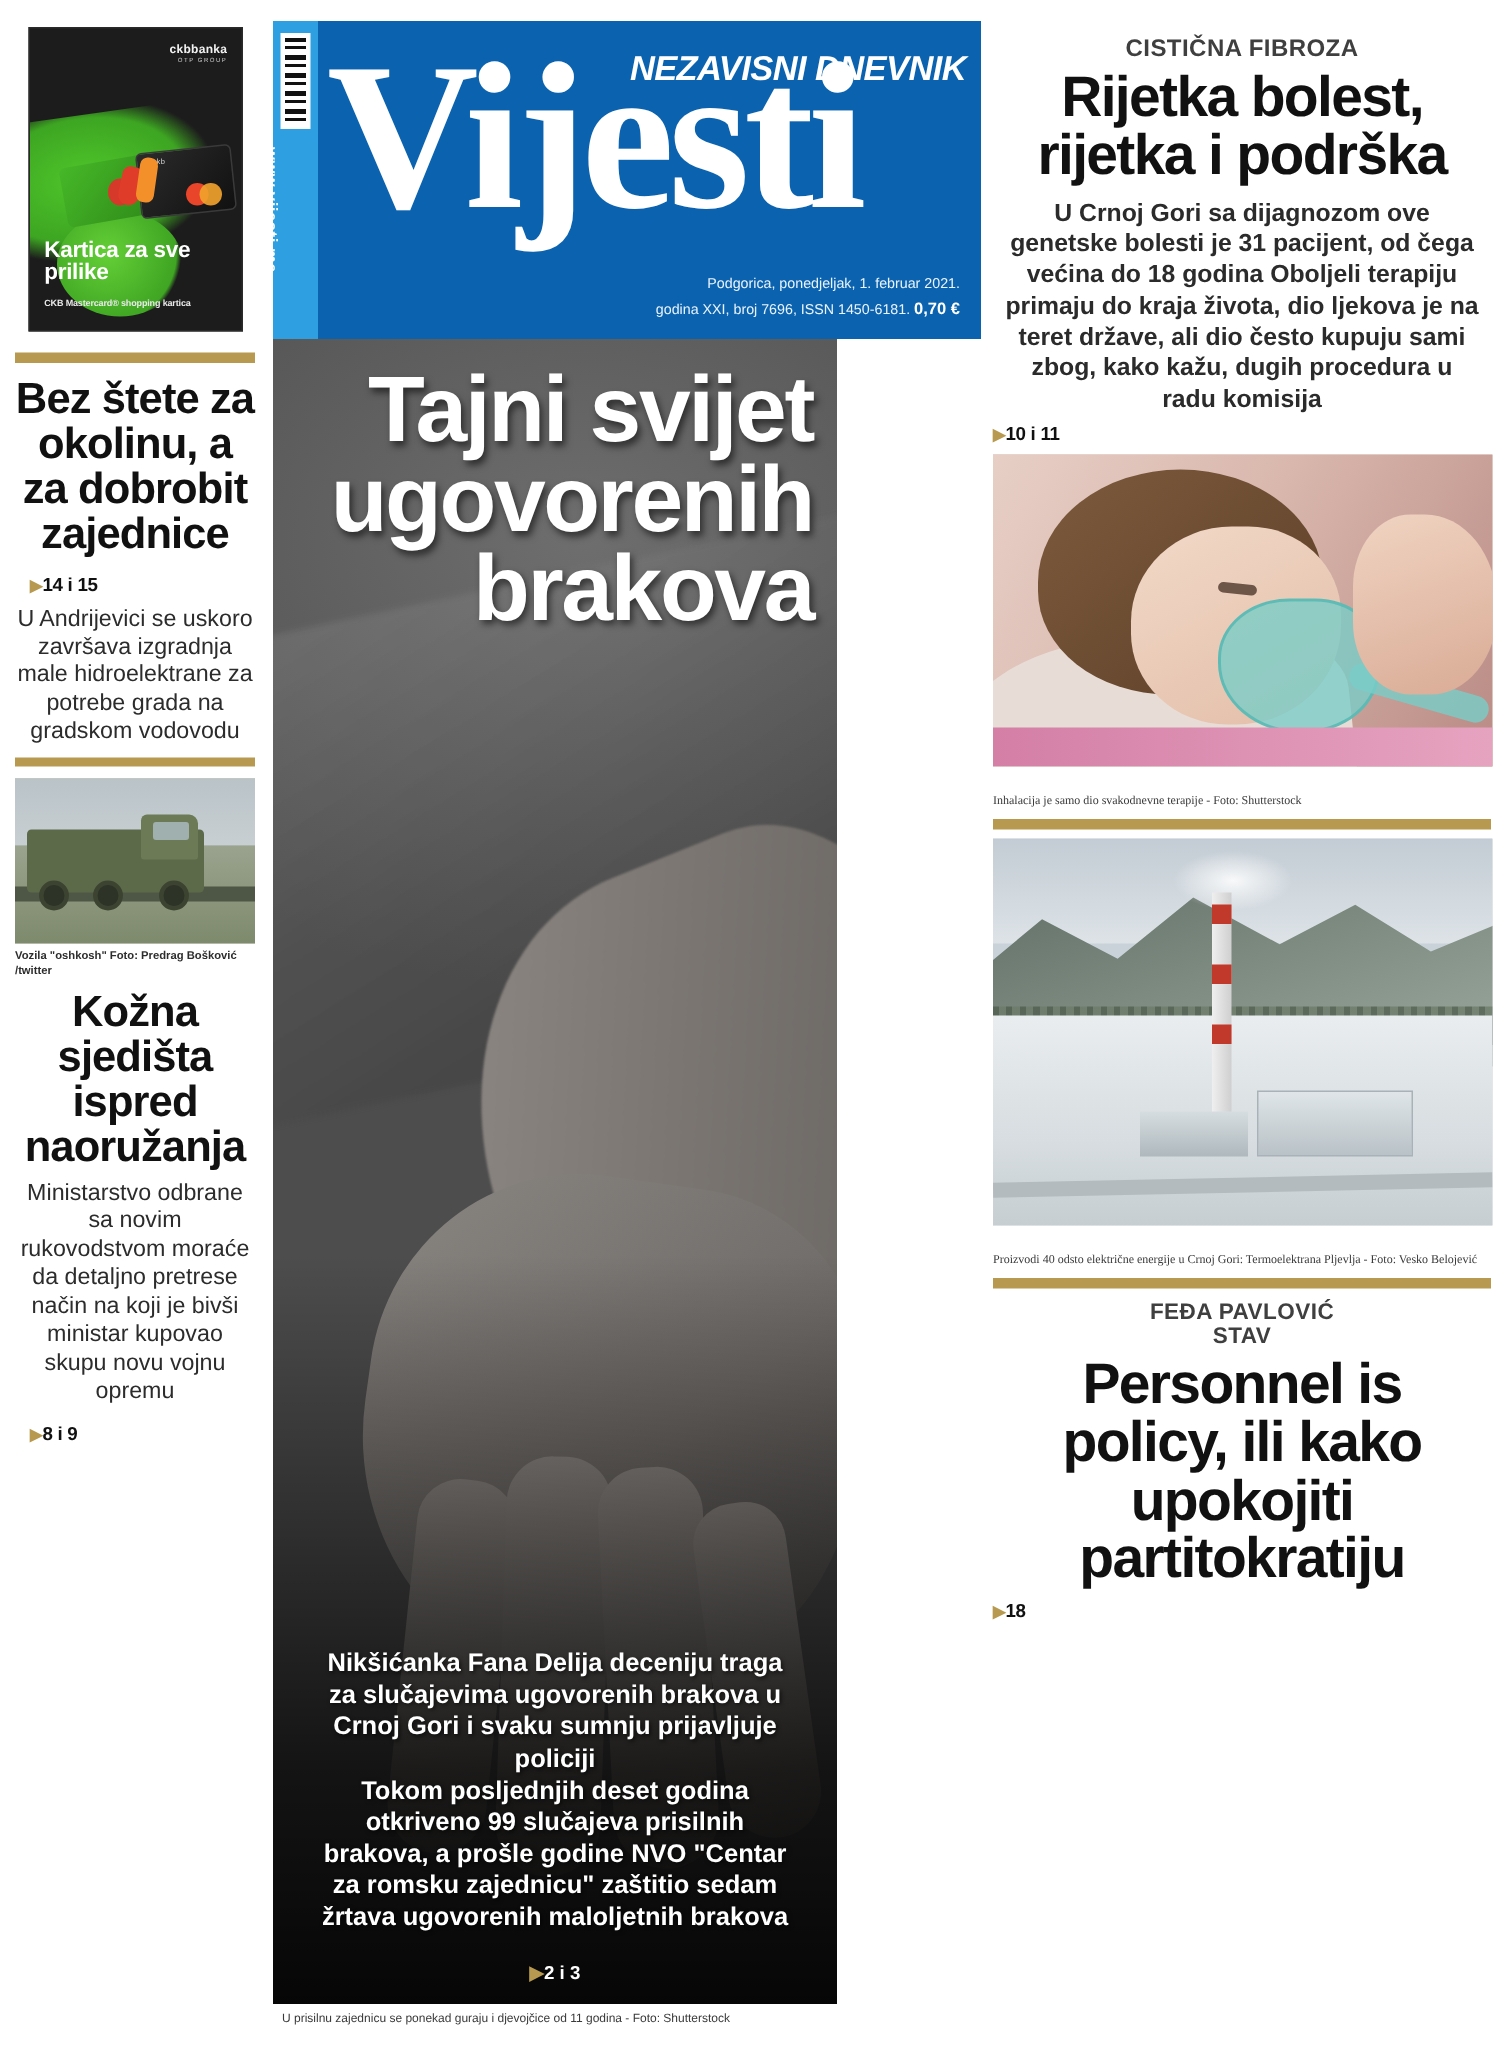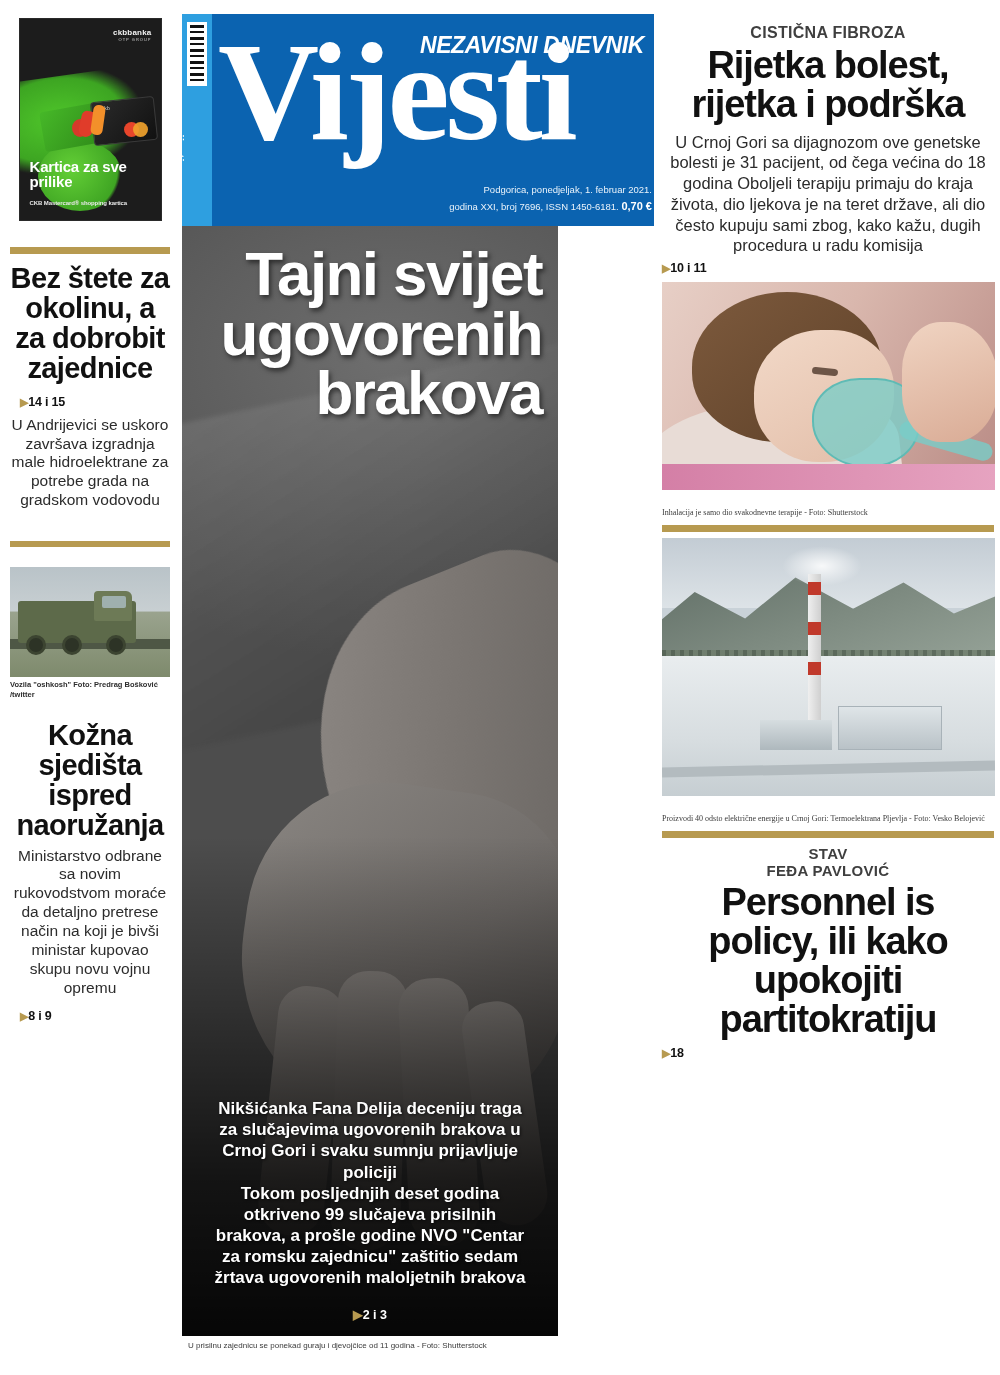"U Crnoj Gori sa dijagnozom" .r-lede { font-weight: none -> bold }
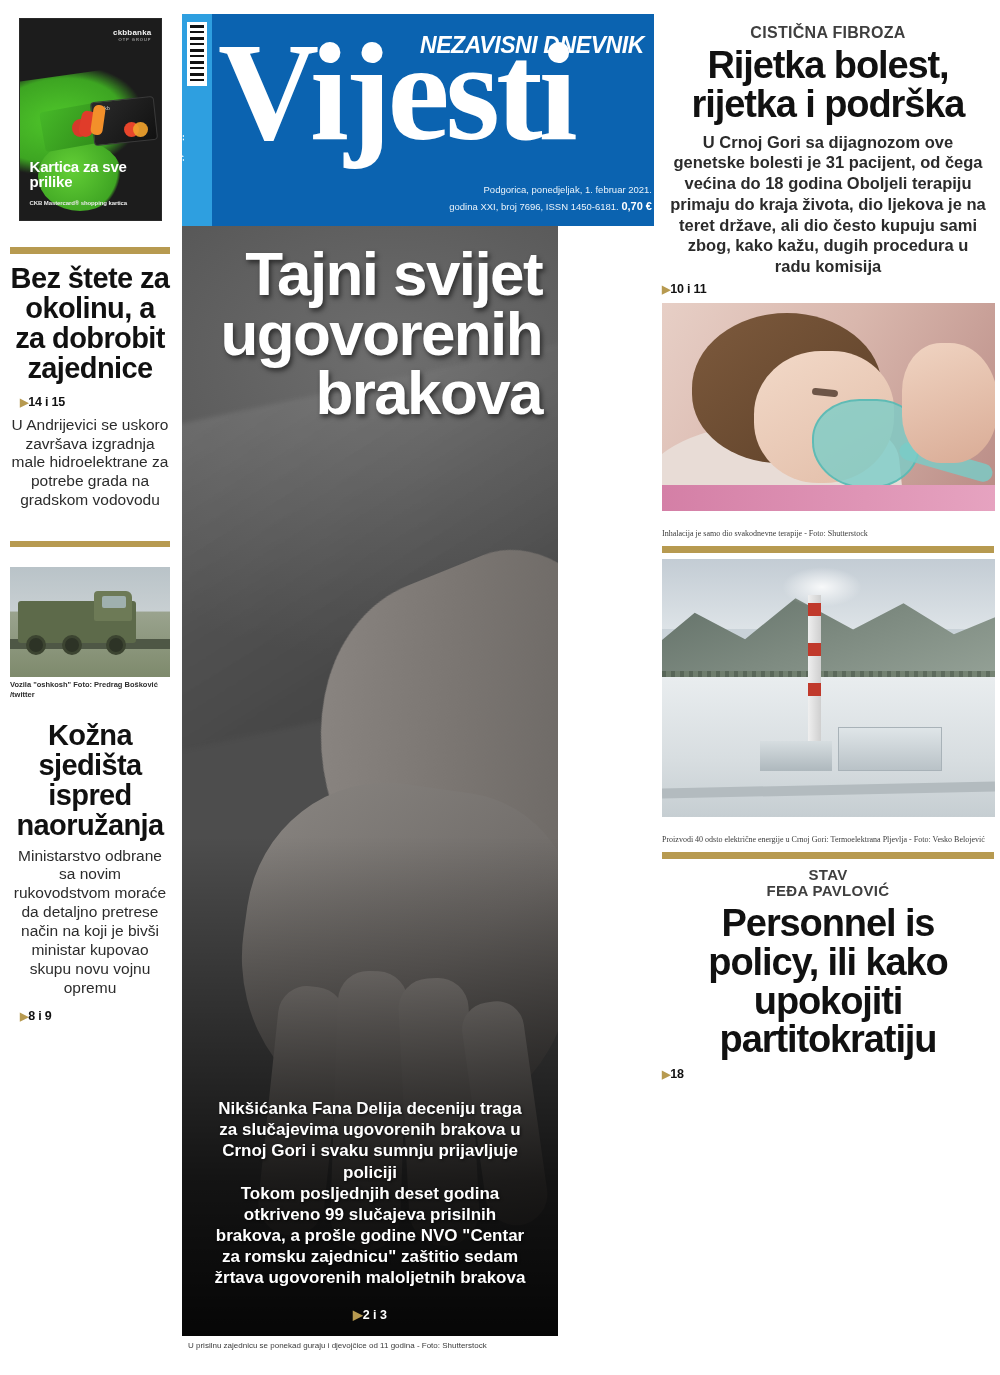"Podgorica, ponedjeljak, 1. februar 2021." div { right: 2px -> 14px }
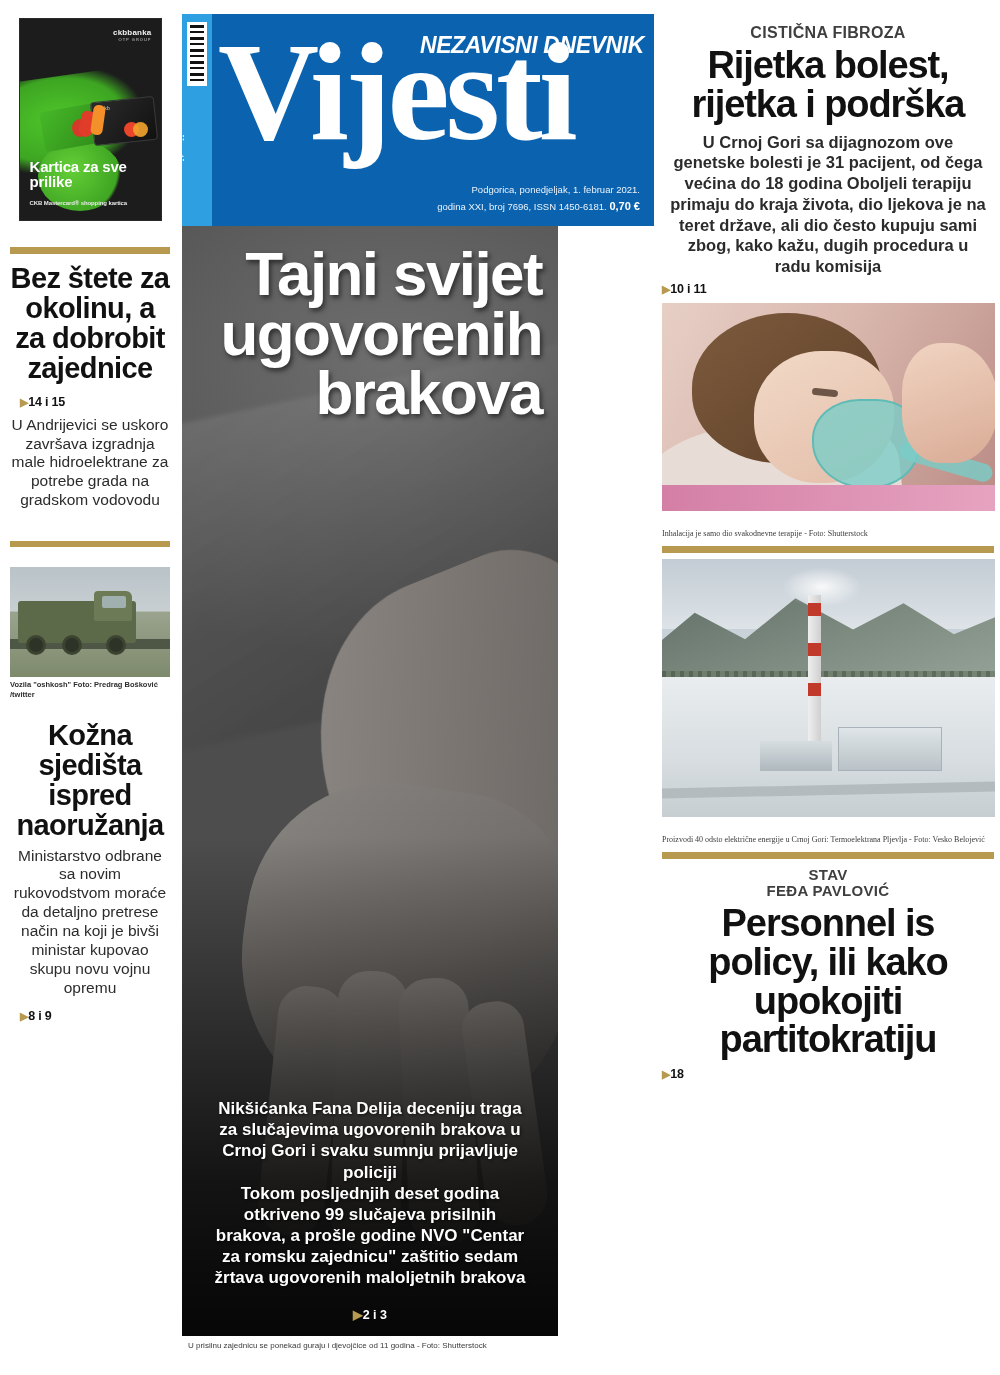"Bez štete za okolinu, a" .l-block { padding: 12px 10px -> 0 10px }
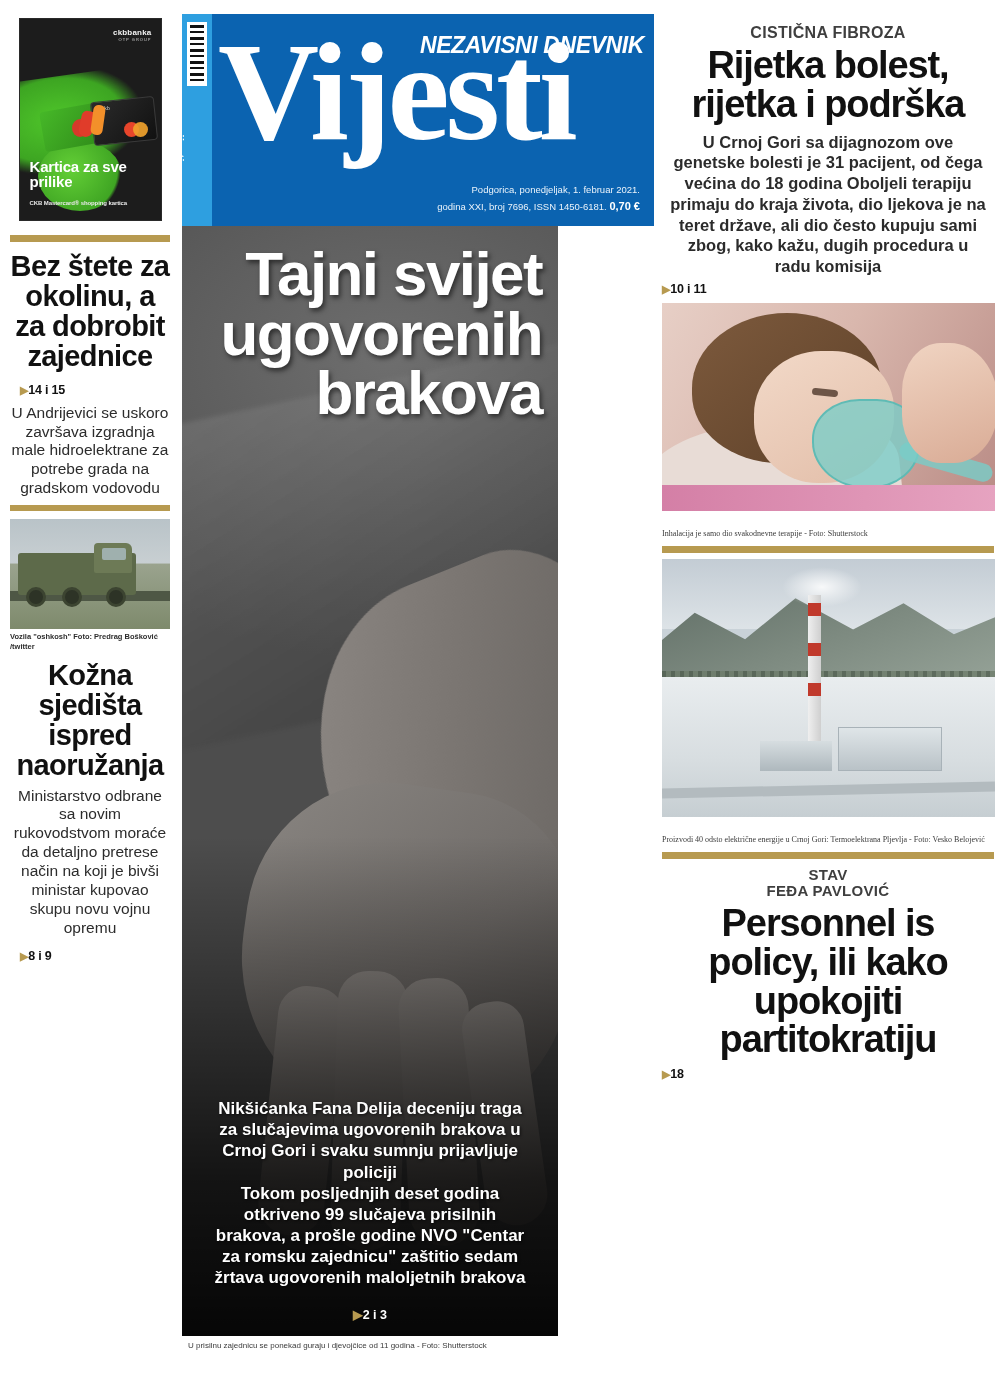"STAV" div { order: before "FEĐA PAVLOVIĆ" -> after "FEĐA PAVLOVIĆ" }
